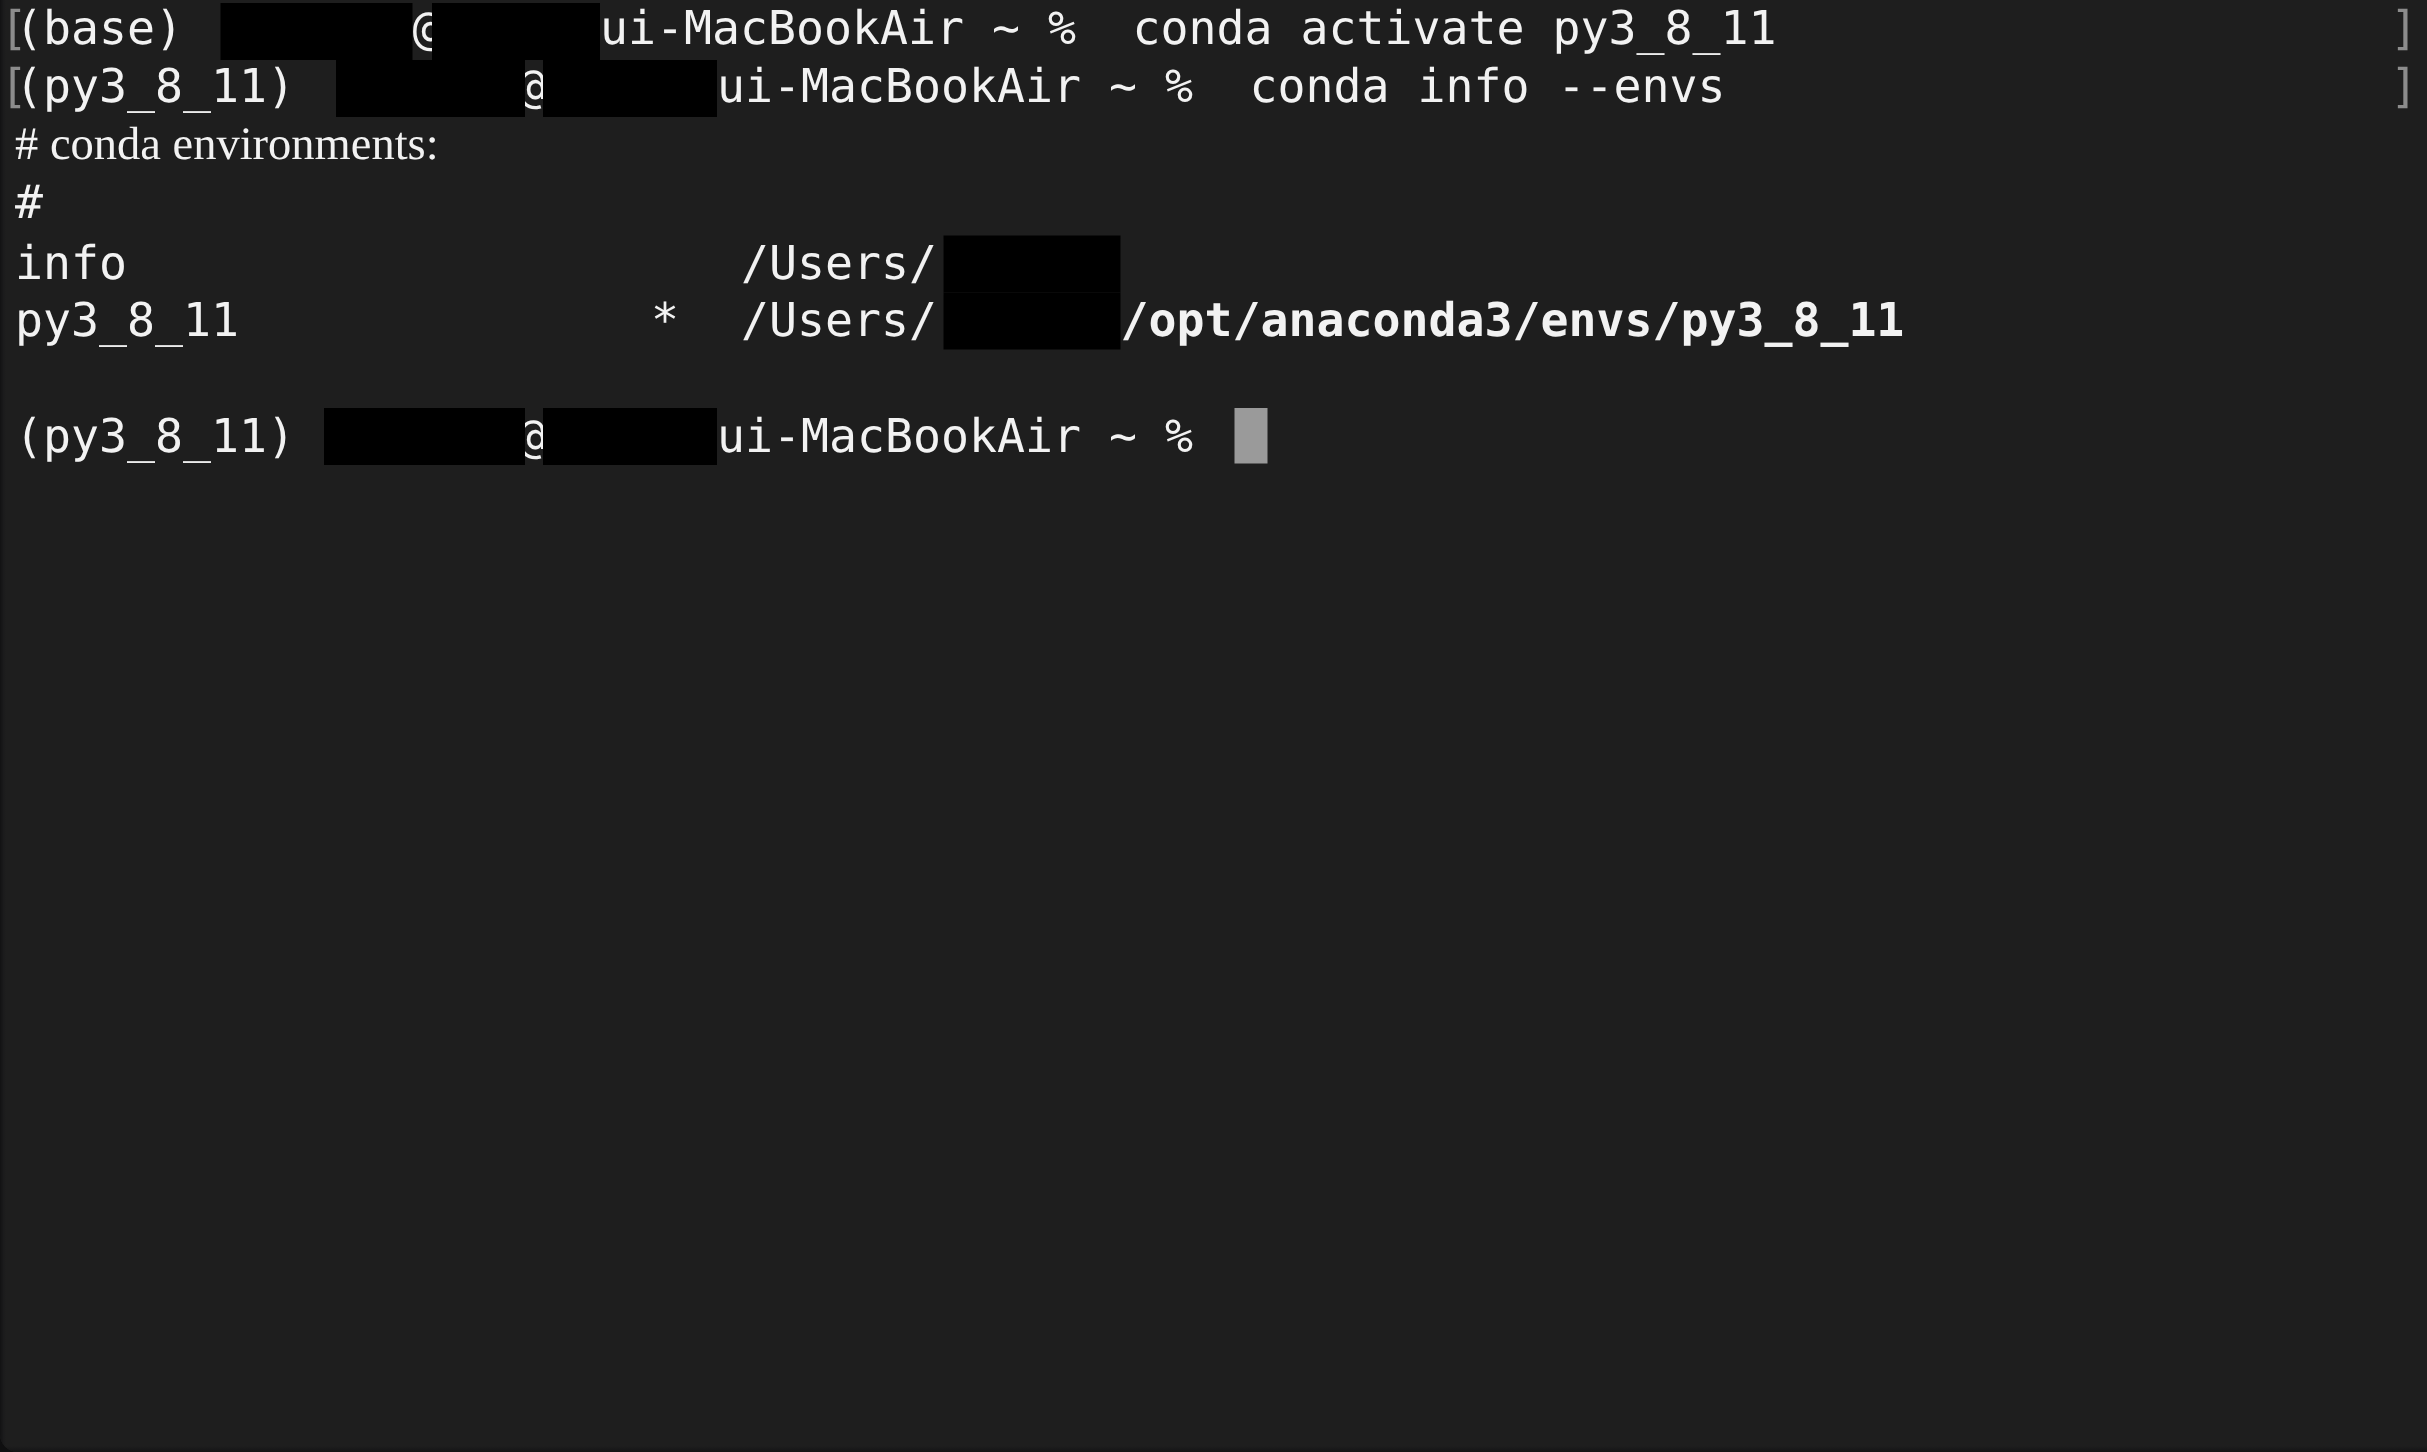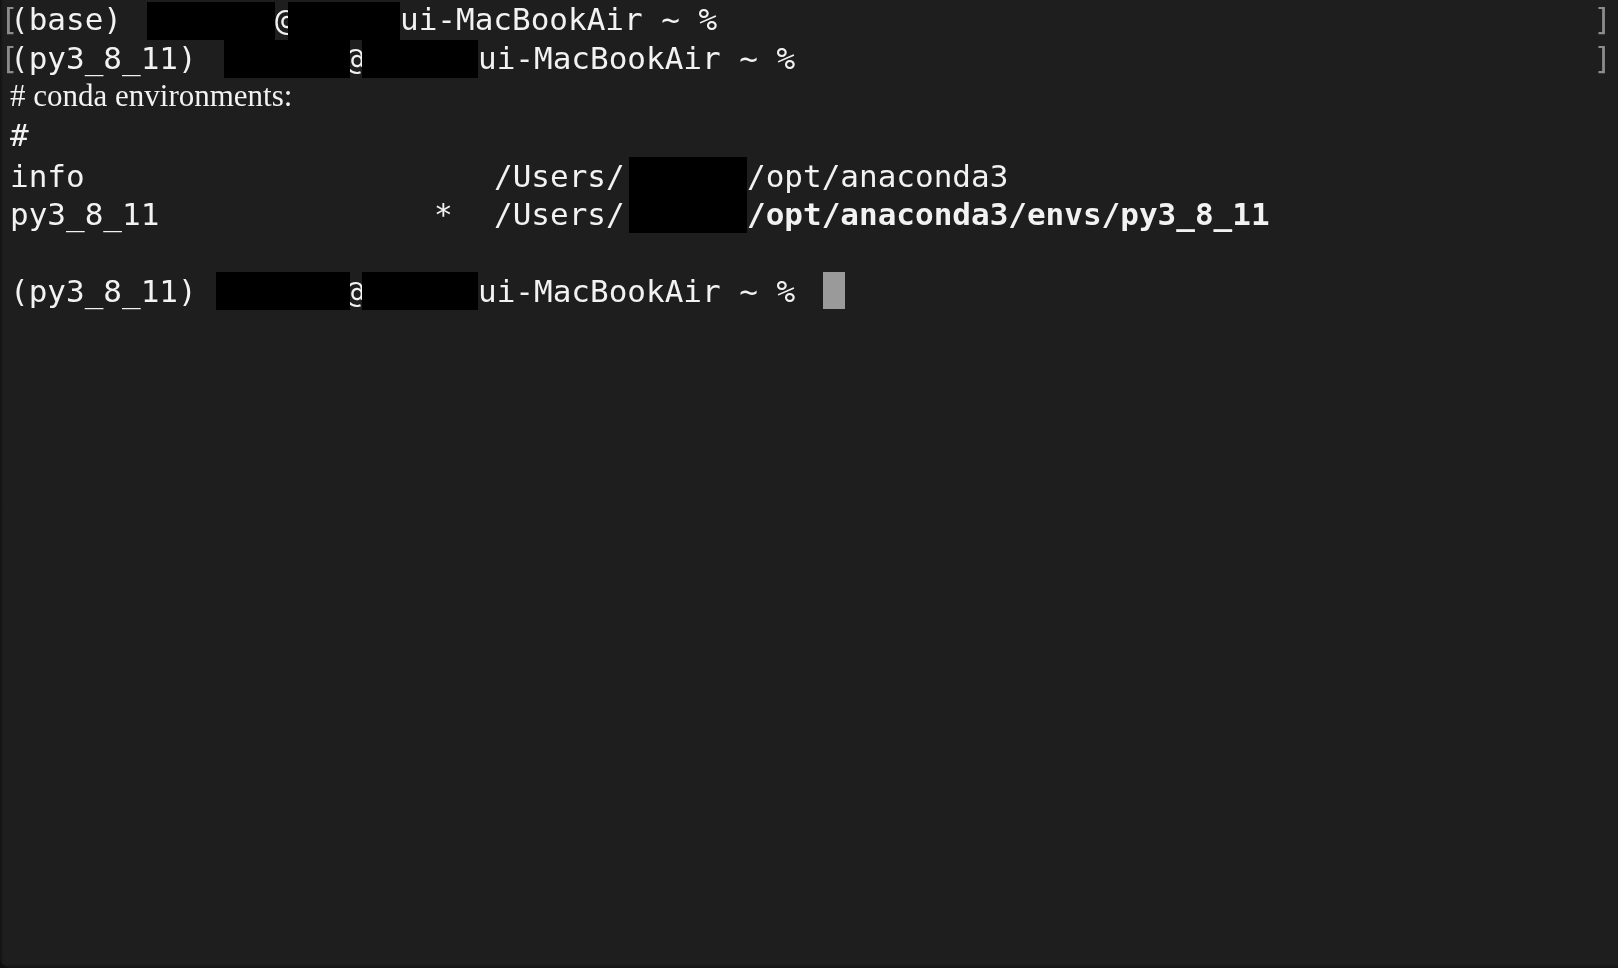"conda activate py3_8_11" span.cells { html: none -> <span>conda activate py3_8_11</span> }
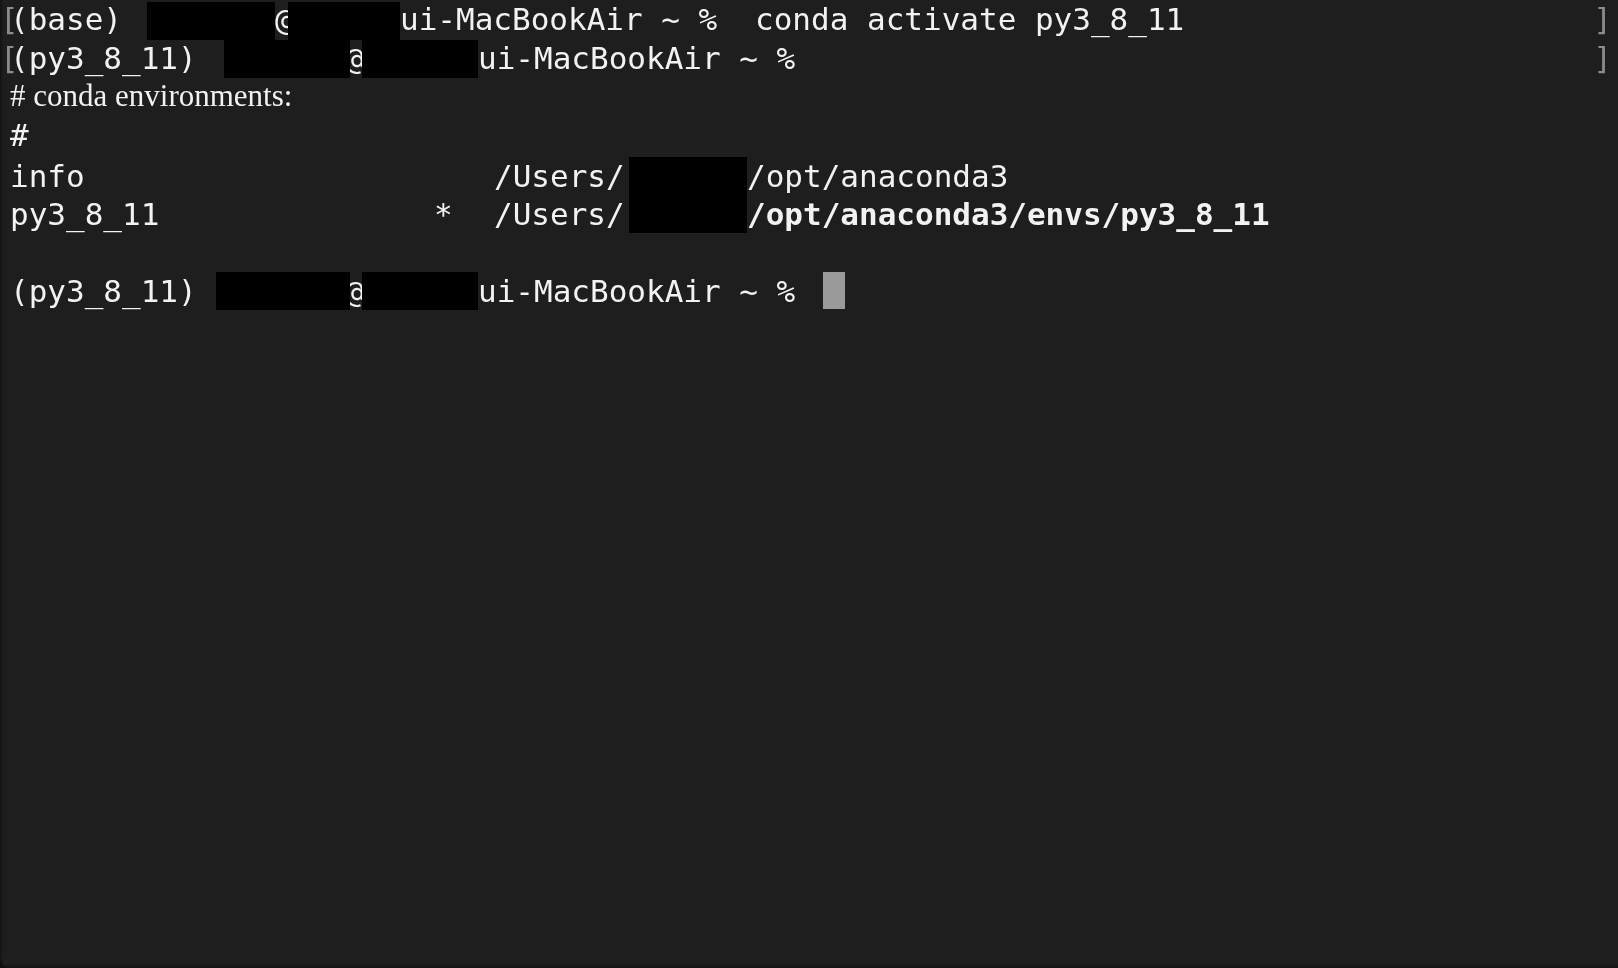"conda info --envs" span.cells { html: none -> <span>conda info --envs</span> }
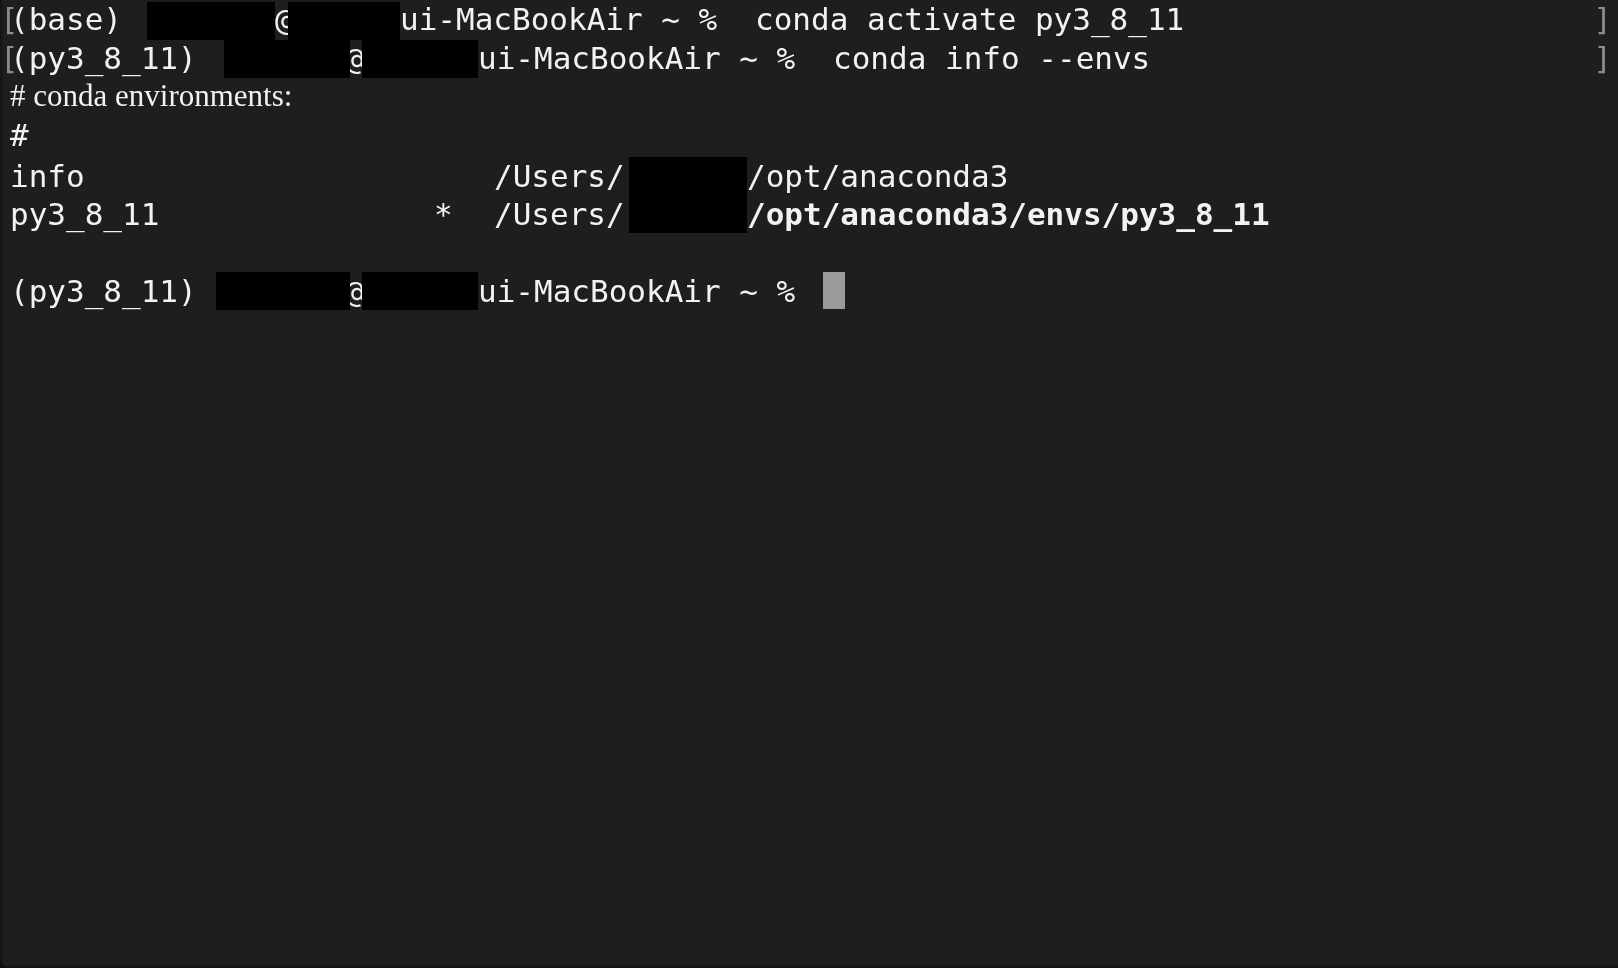"/opt/anaconda3" span.cells { html: <span>/opt/anaconda3</span> -> none }
